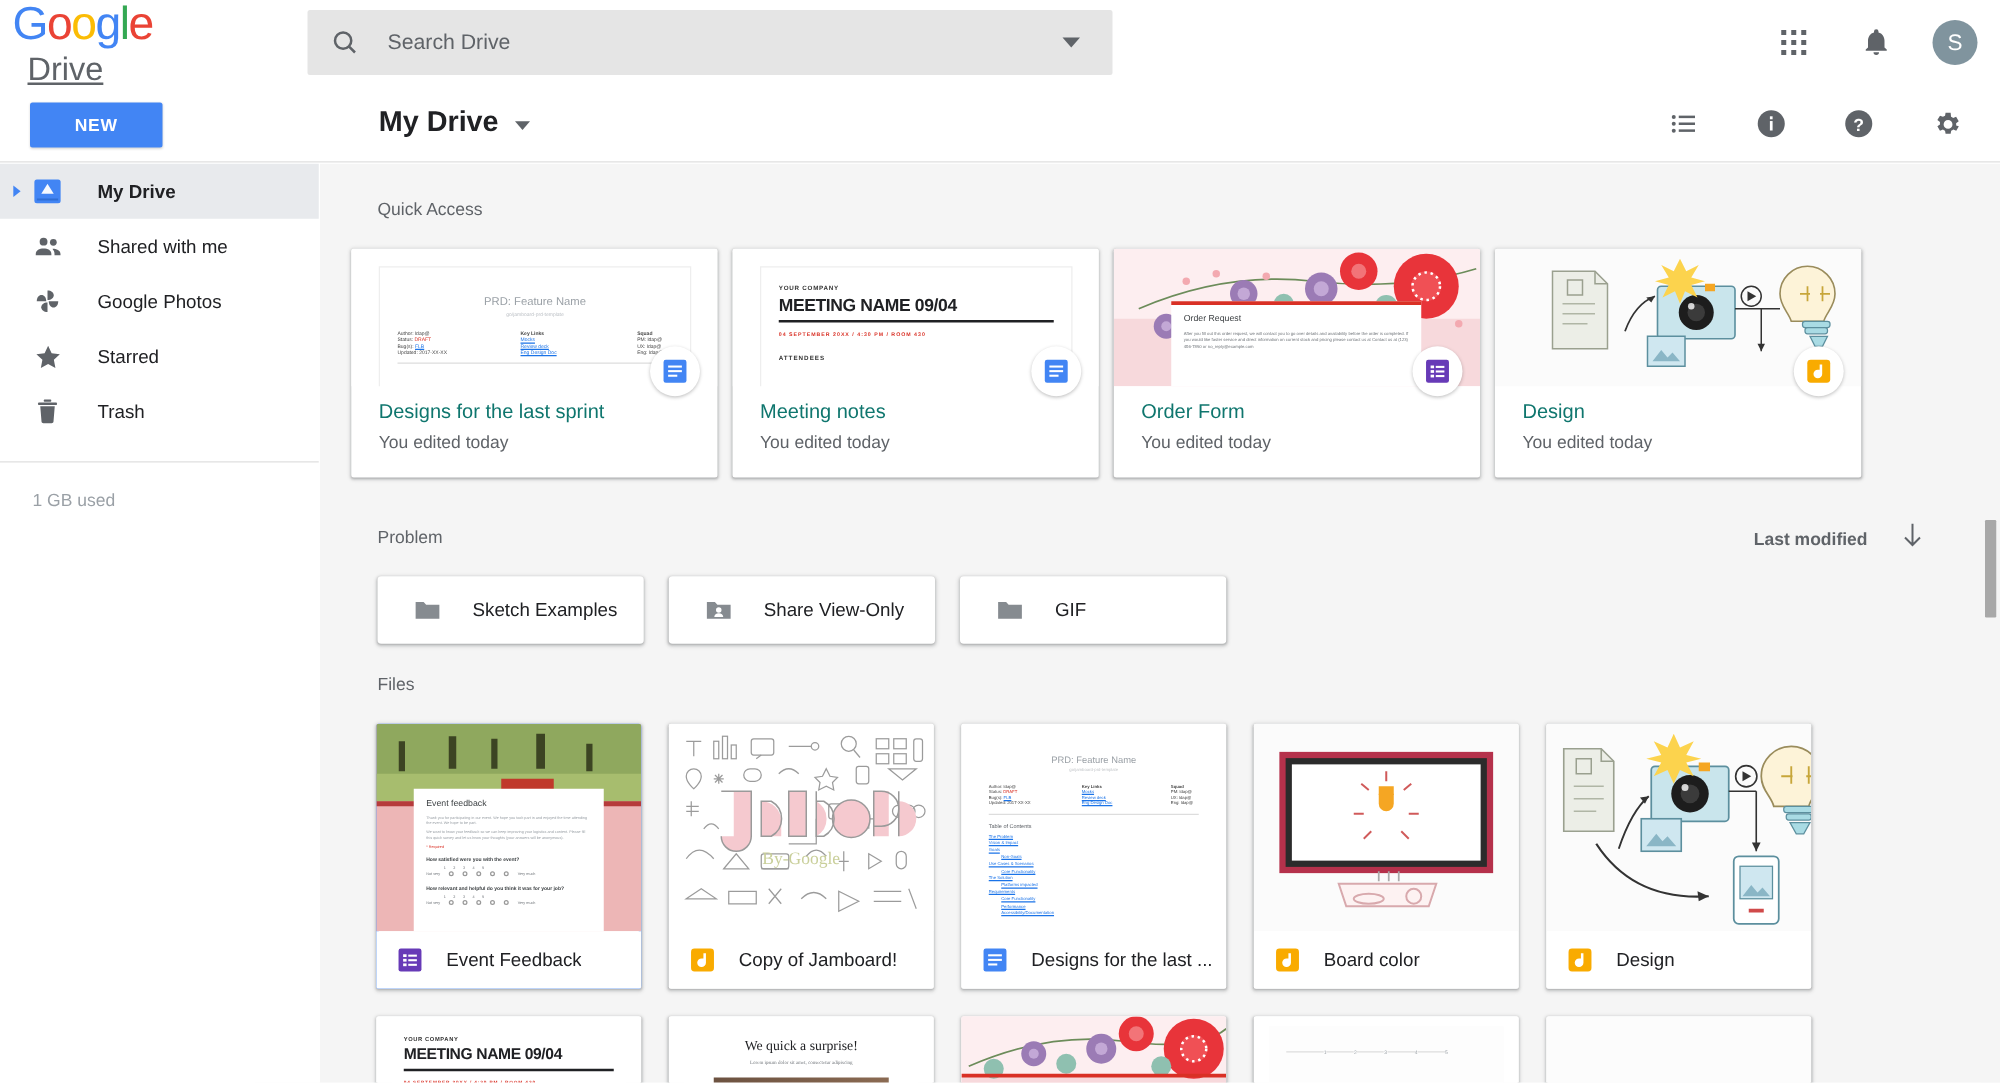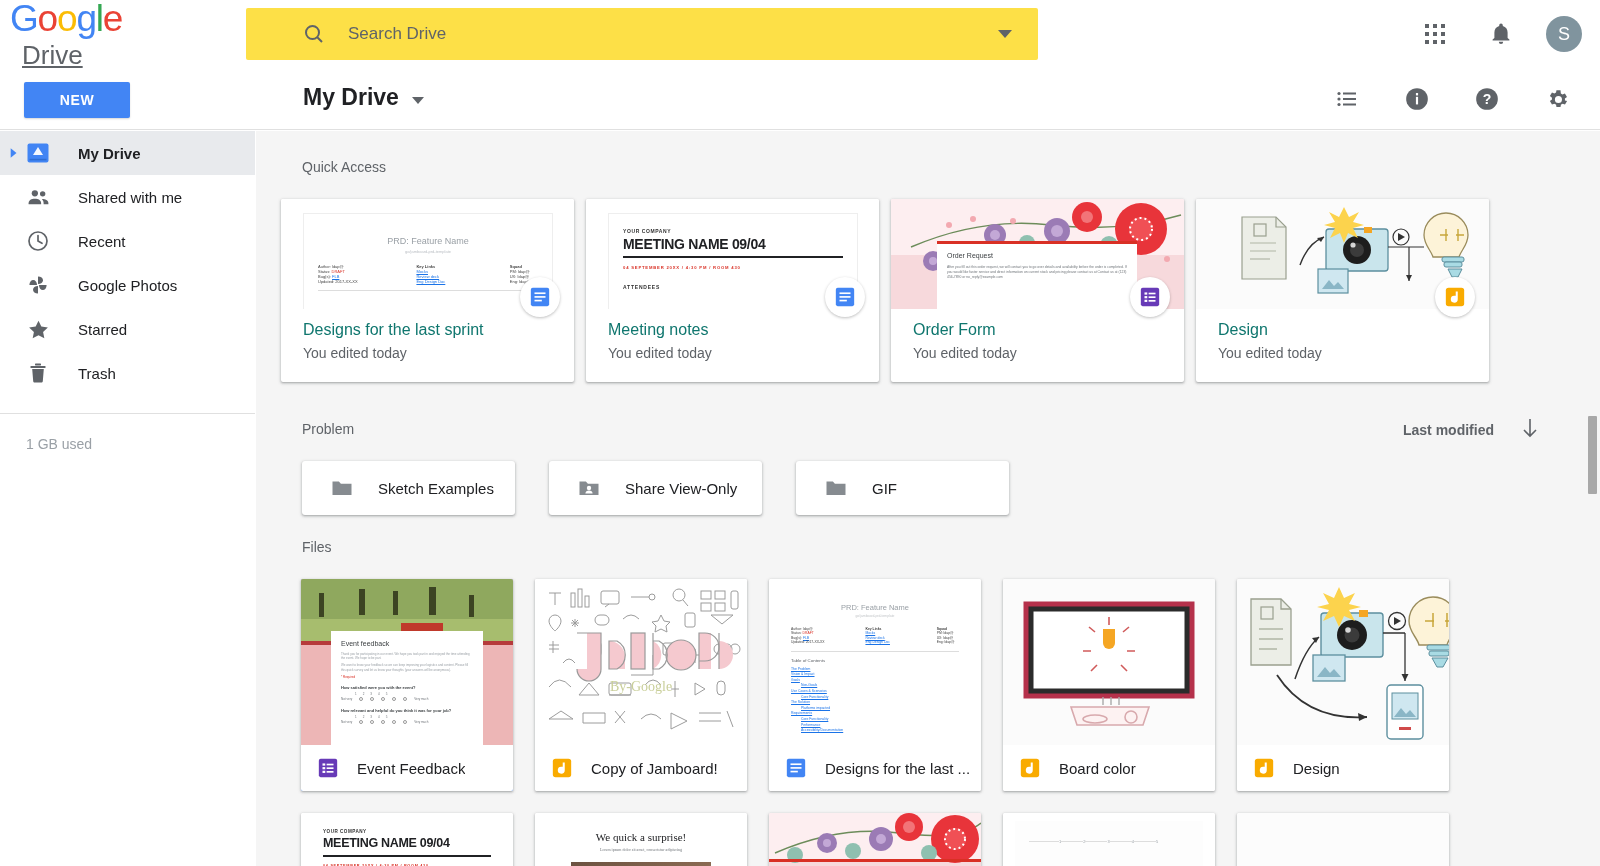"Search Drive" .searchbar { background: #fde047 -> #e5e5e5; padding-left: 38px -> none; width: 792px -> 644px }
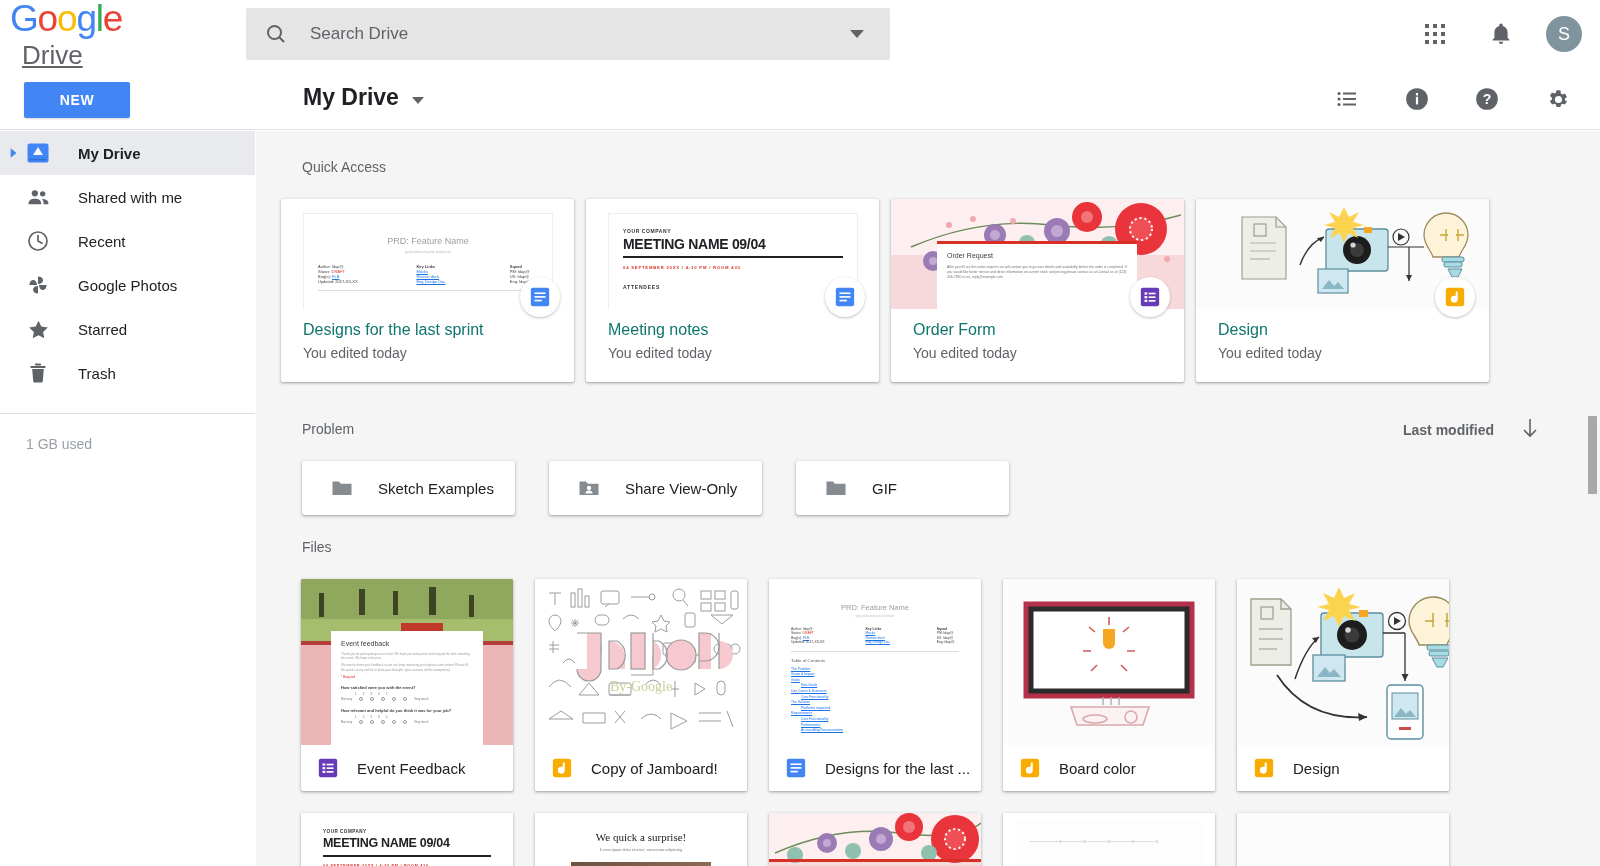"Recent" div.nav-item { html: <div> <span> <svg> <circle></circle> <path></path> </svg> </span> <span>Recent</span> </div> -> none }
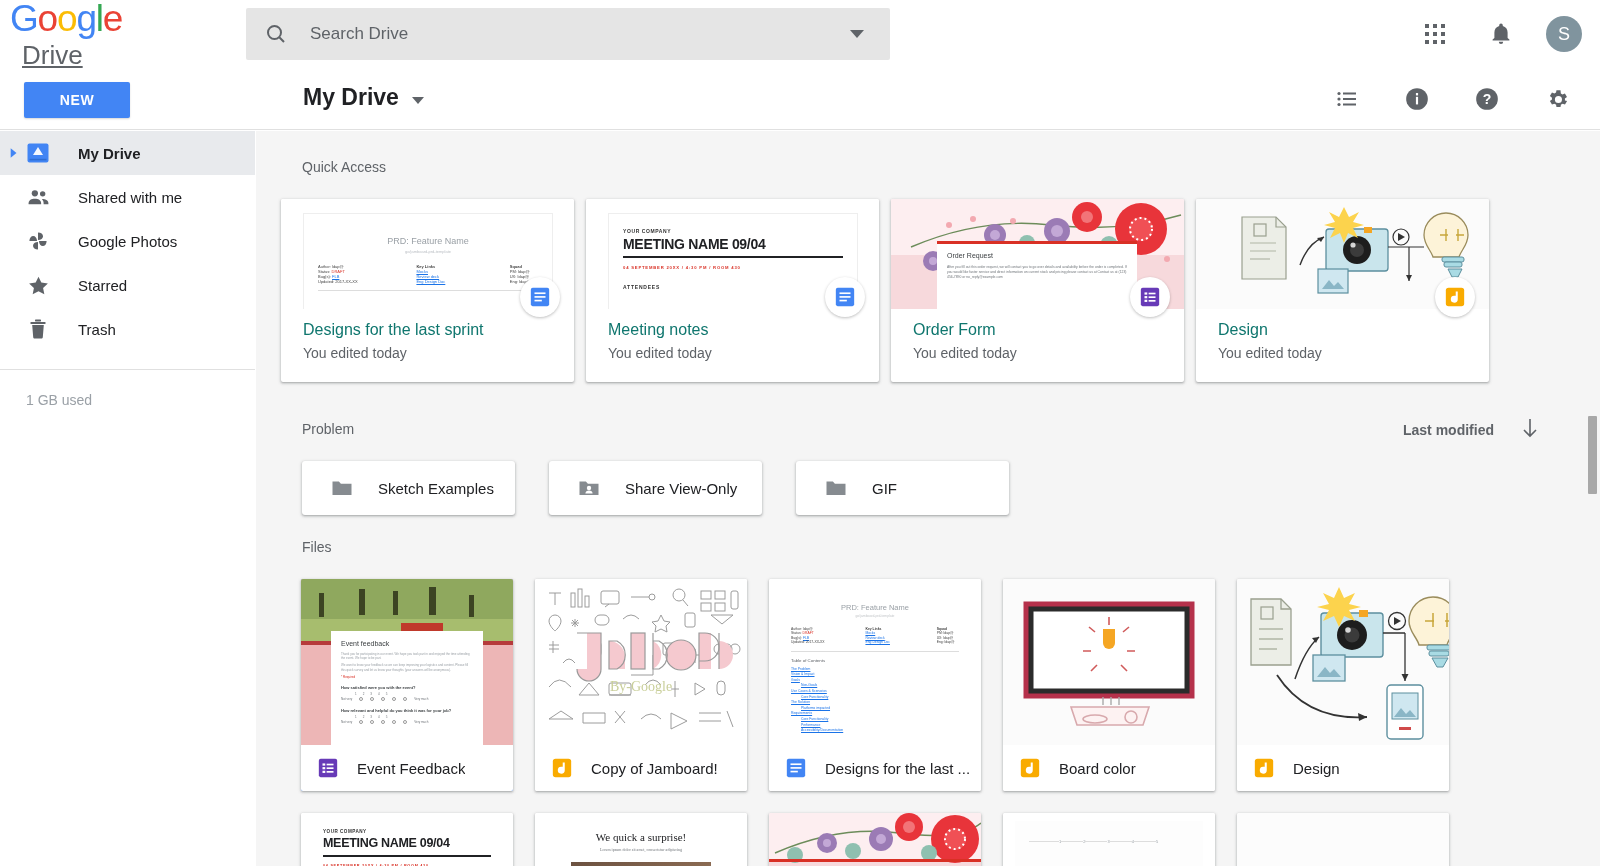"Sketch Examples" .fold-row { gap: 34px -> 20px }
